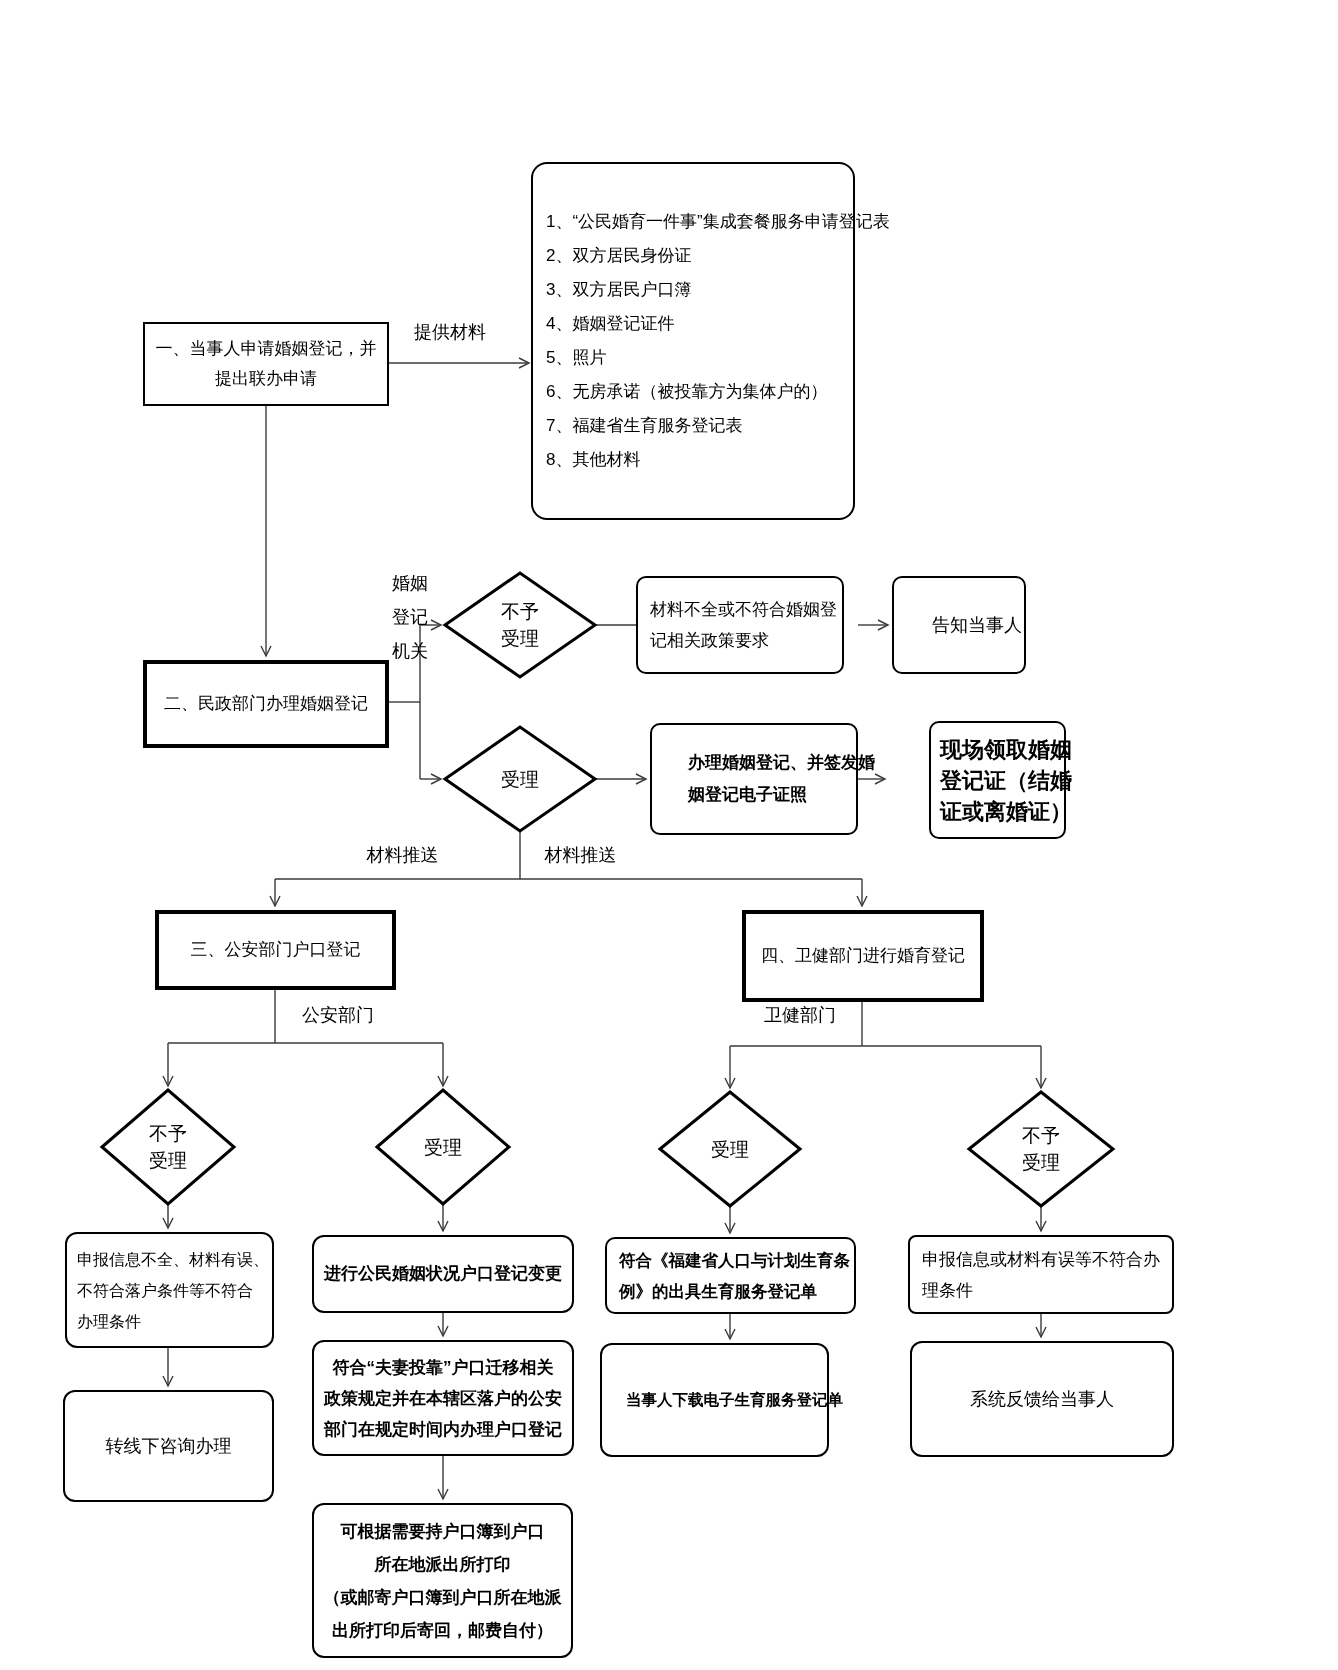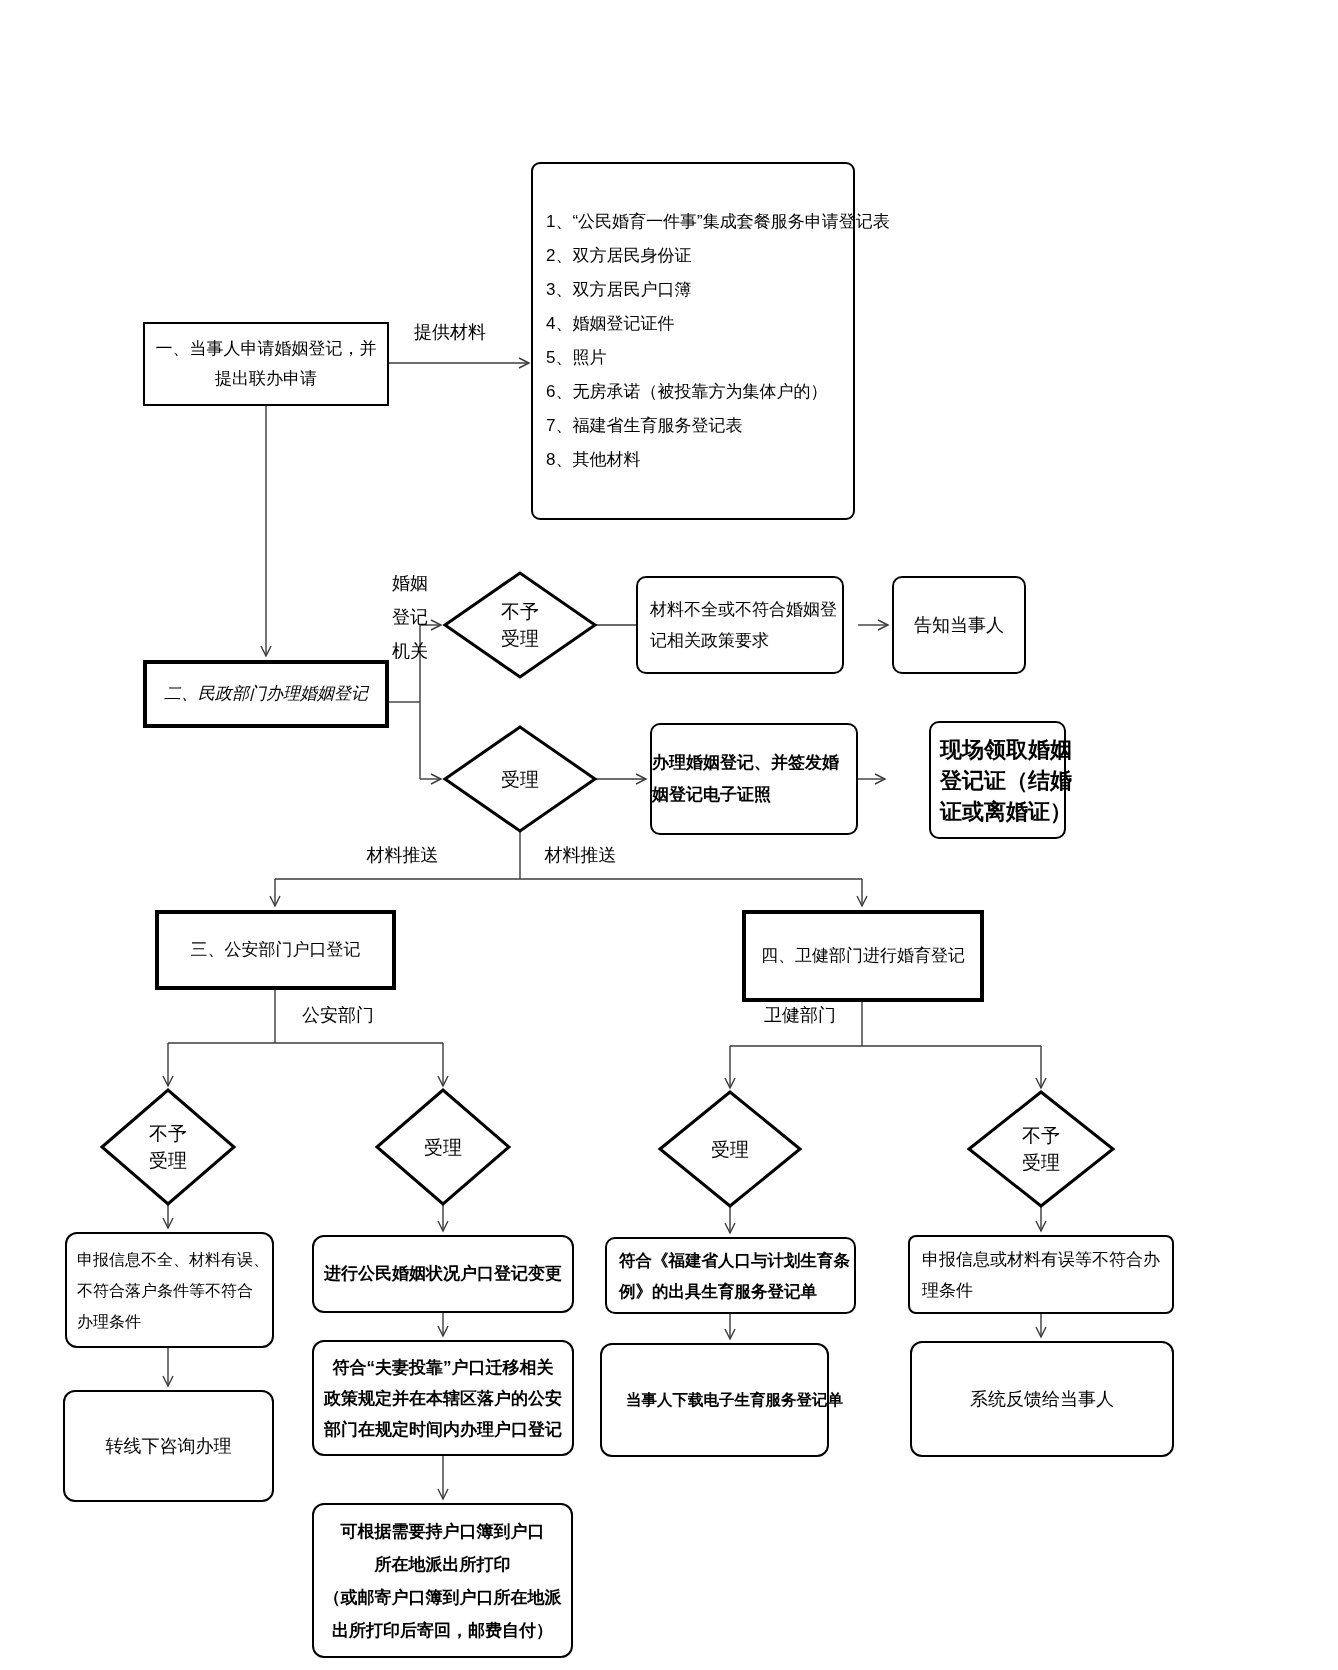"1、“公民婚育一件事”集成套餐服务申请登记表" .r30 { border-radius: 9px -> 16px }
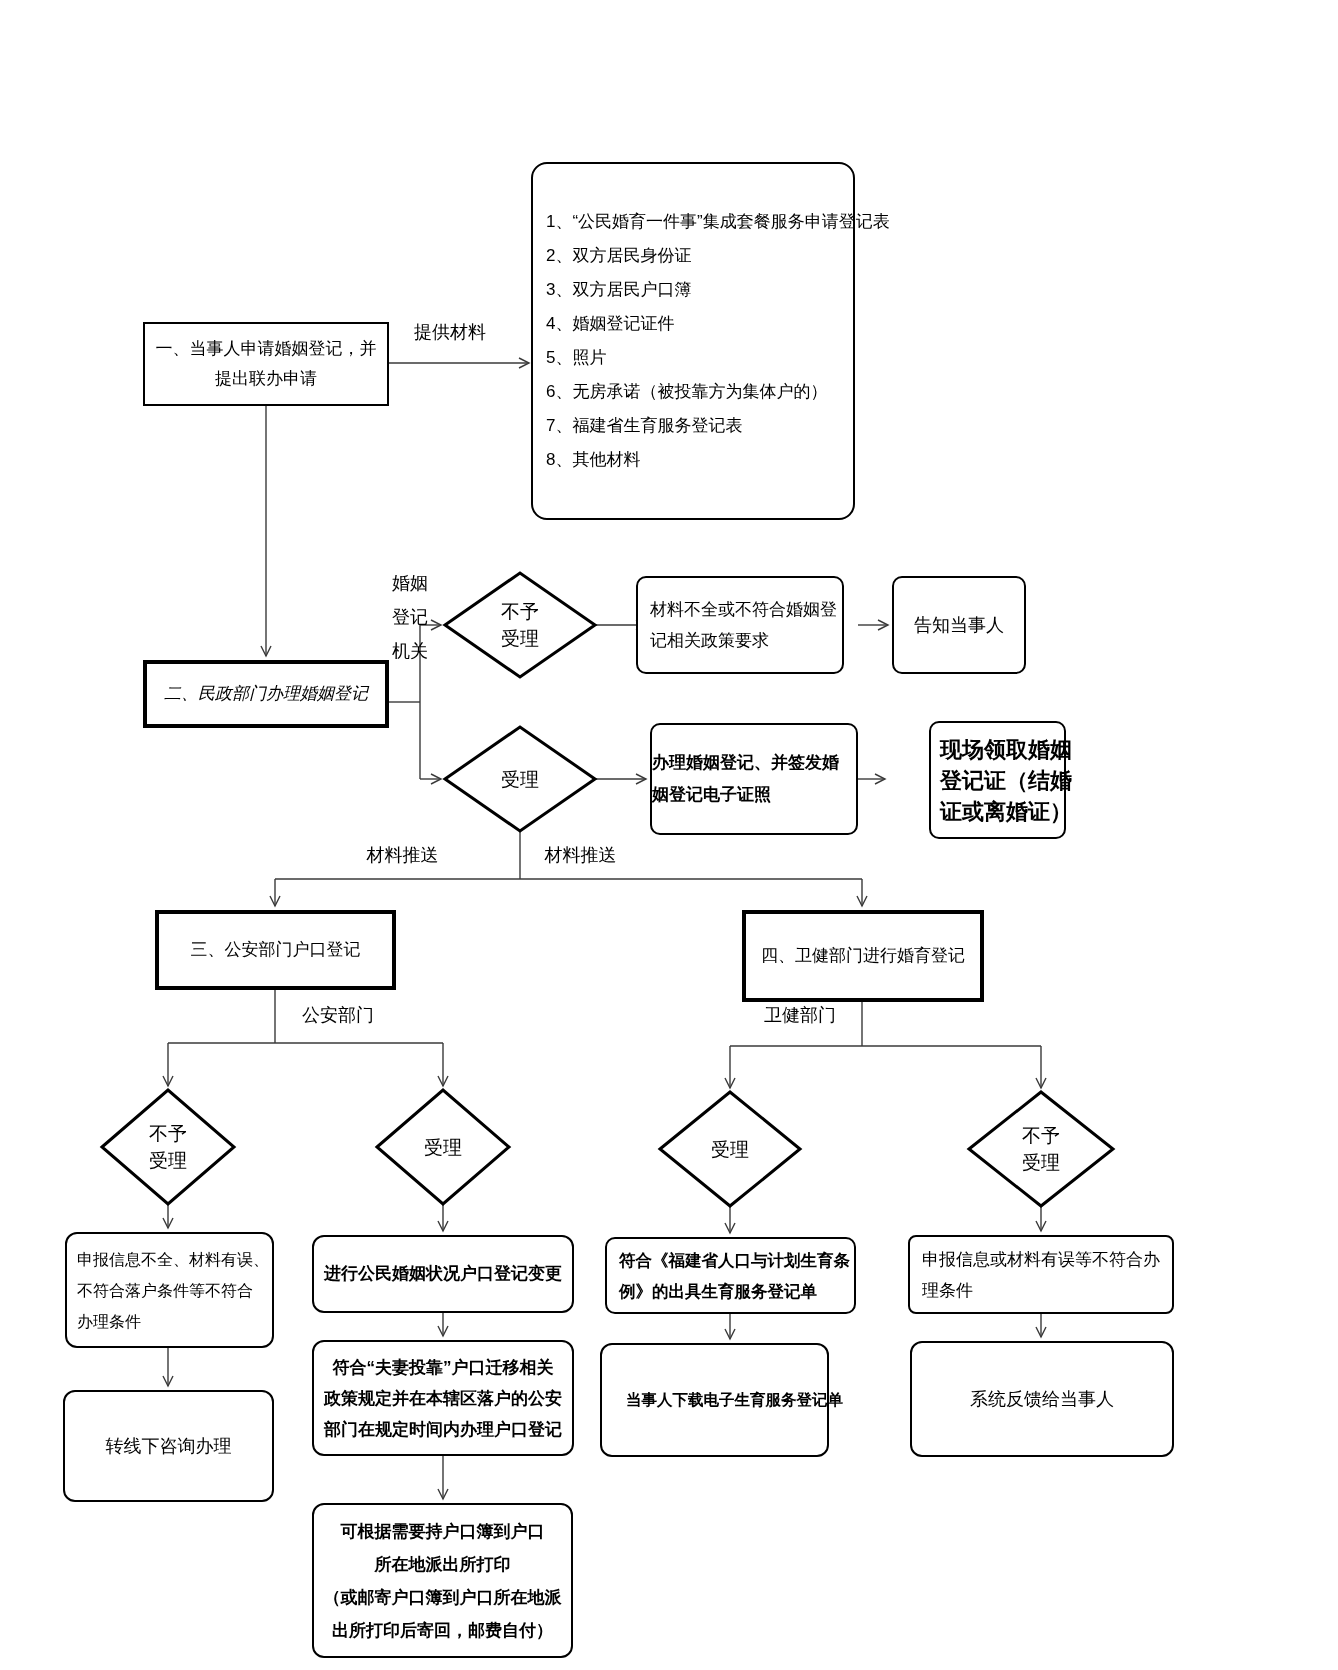"告知当事人" .r10 { padding-left: none -> 36px }
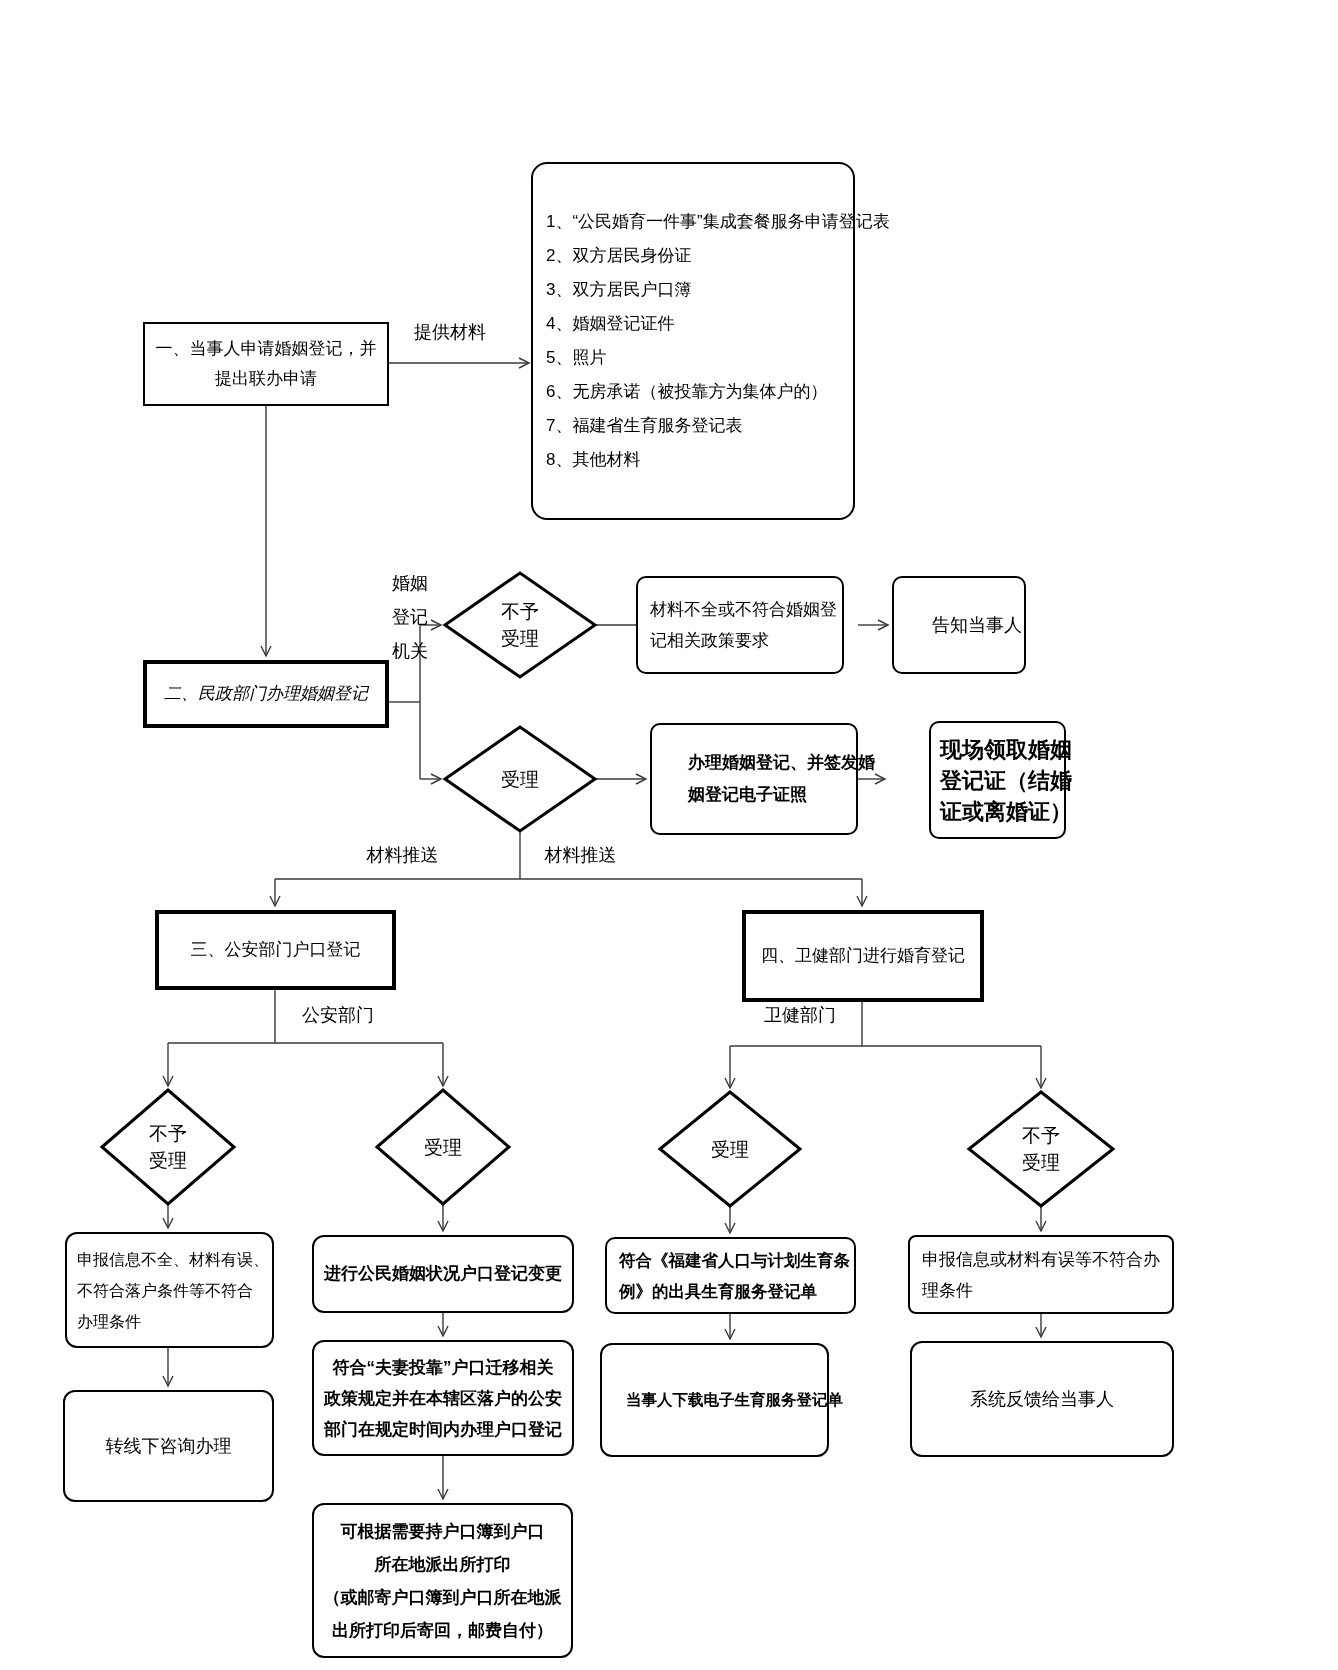"二、民政部门办理婚姻登记" div.box { font-style: italic -> none; height: 68px -> 88px }
